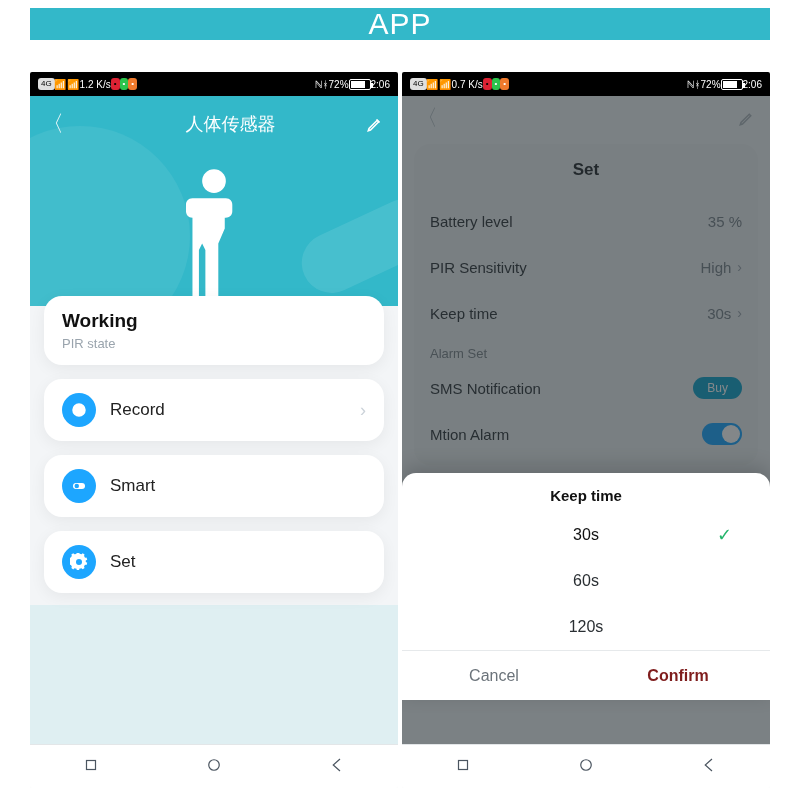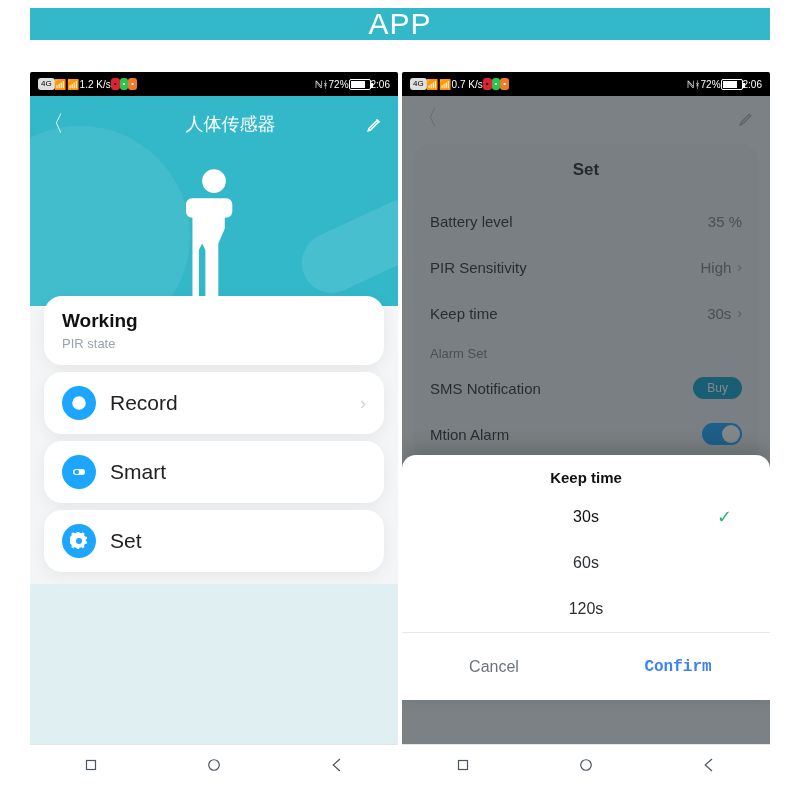"Working" .cards { gap: 7px -> 14px }
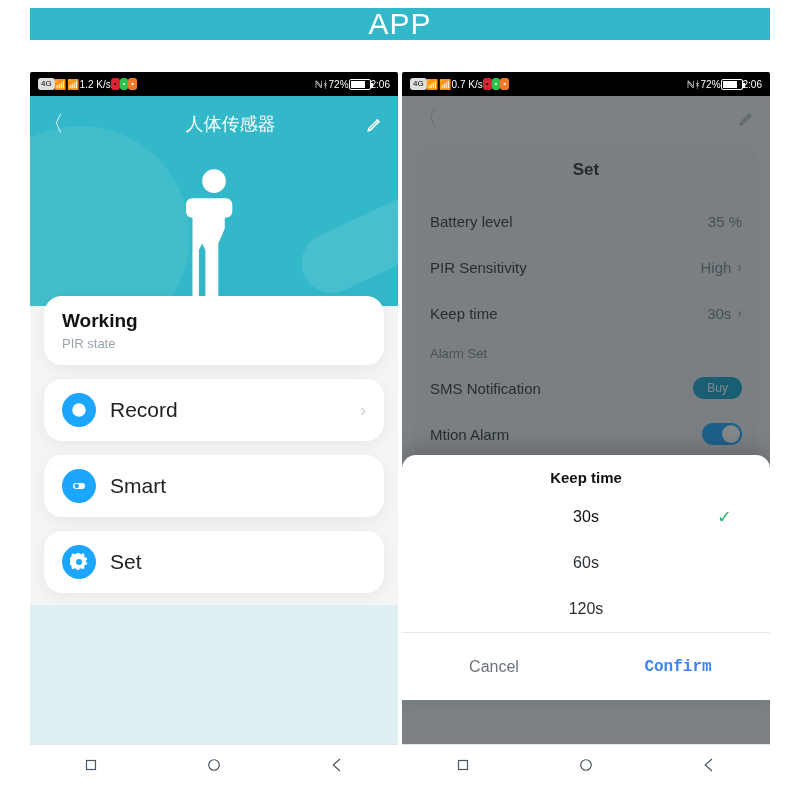"Record" .card .lab { font-size: 21px -> 17px }
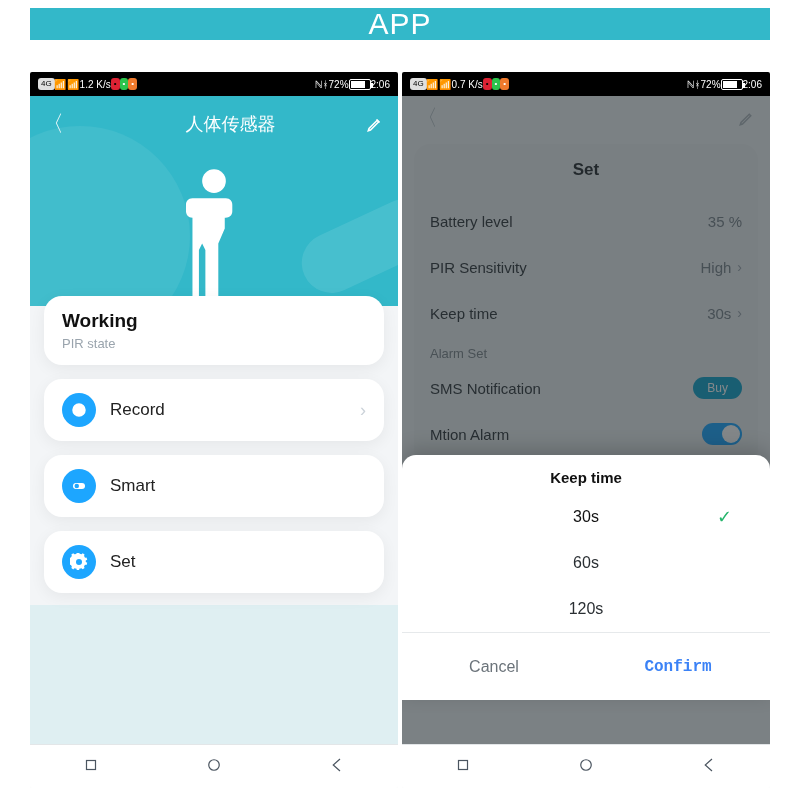"Cancel" .sheet .actions { height: 68px -> 50px }
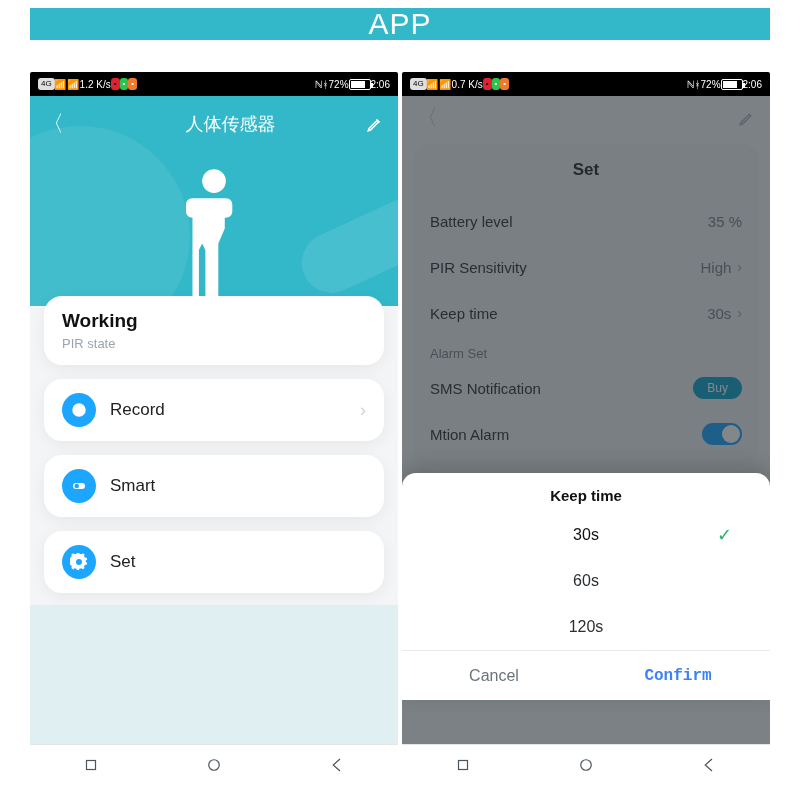"Confirm" .sheet .actions .confirm { color: #3b82f6 -> #7f1d1d; font-family: Liberation Mono, monospace -> none }
